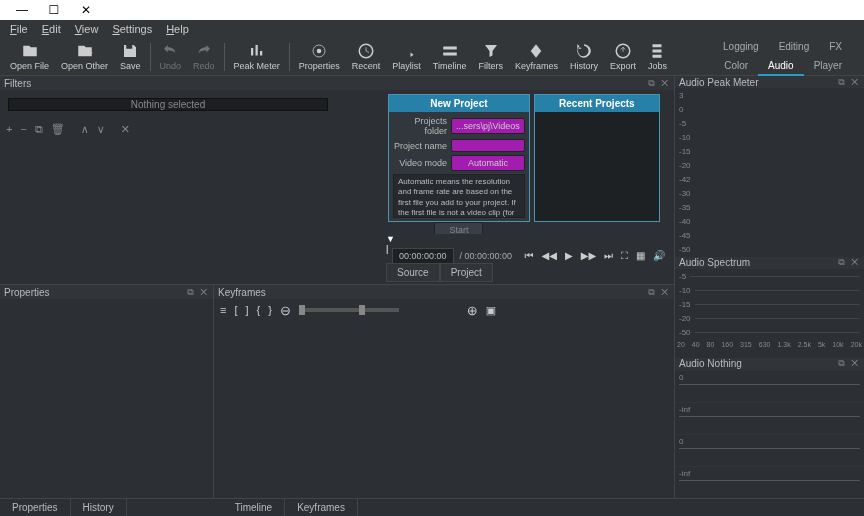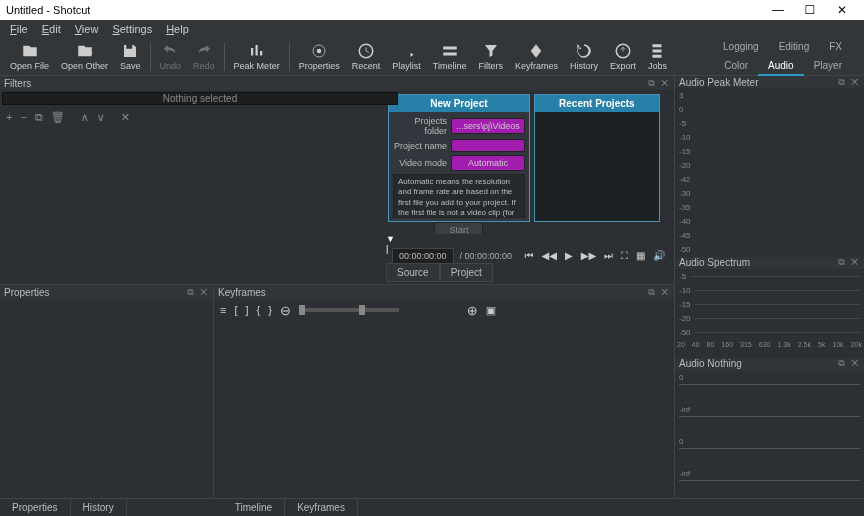"Untitled - Shotcut" span.title { html: <span>Untitled - Shotcut</span> -> none }
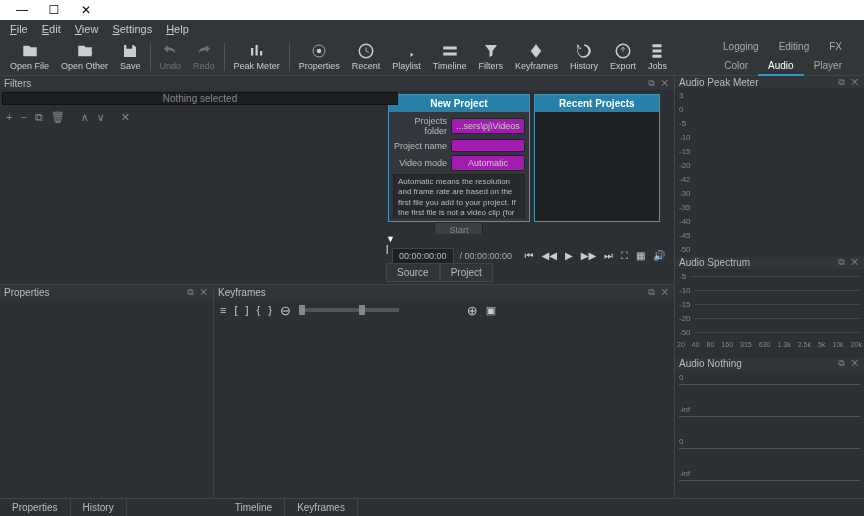"Nothing selected" .filters-box { margin: 2px -> 8px; width: 396px -> 320px }
